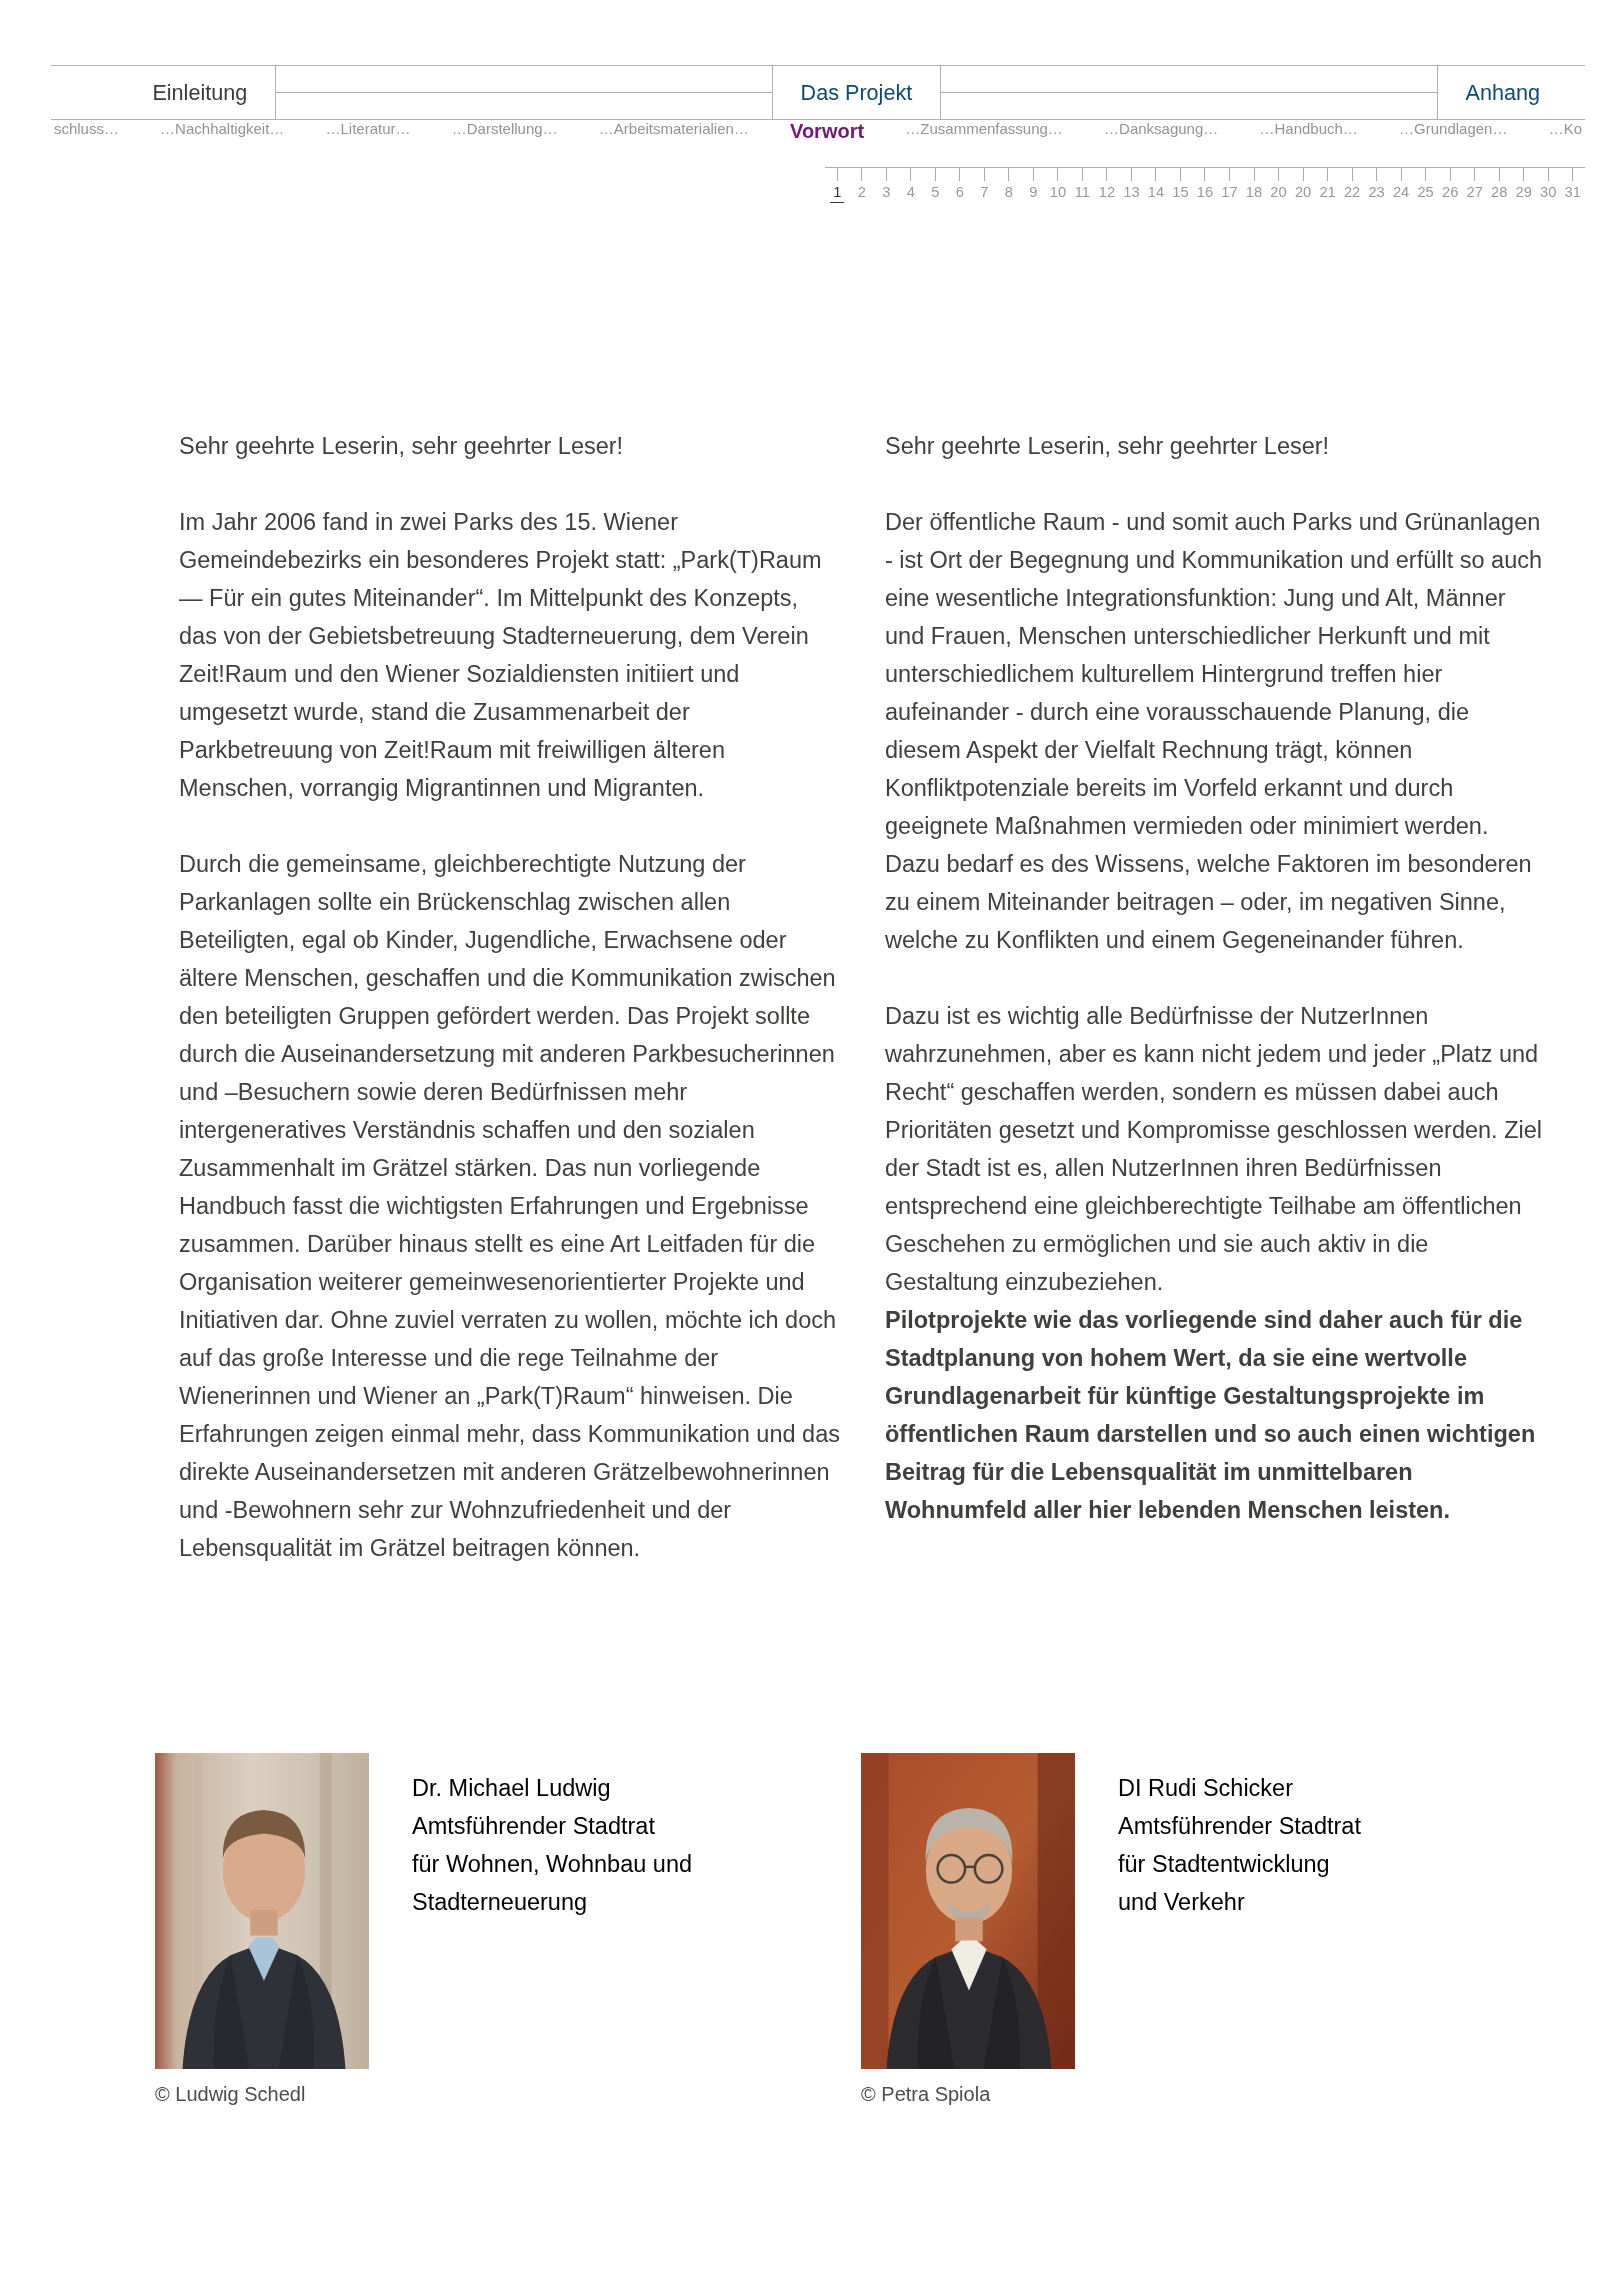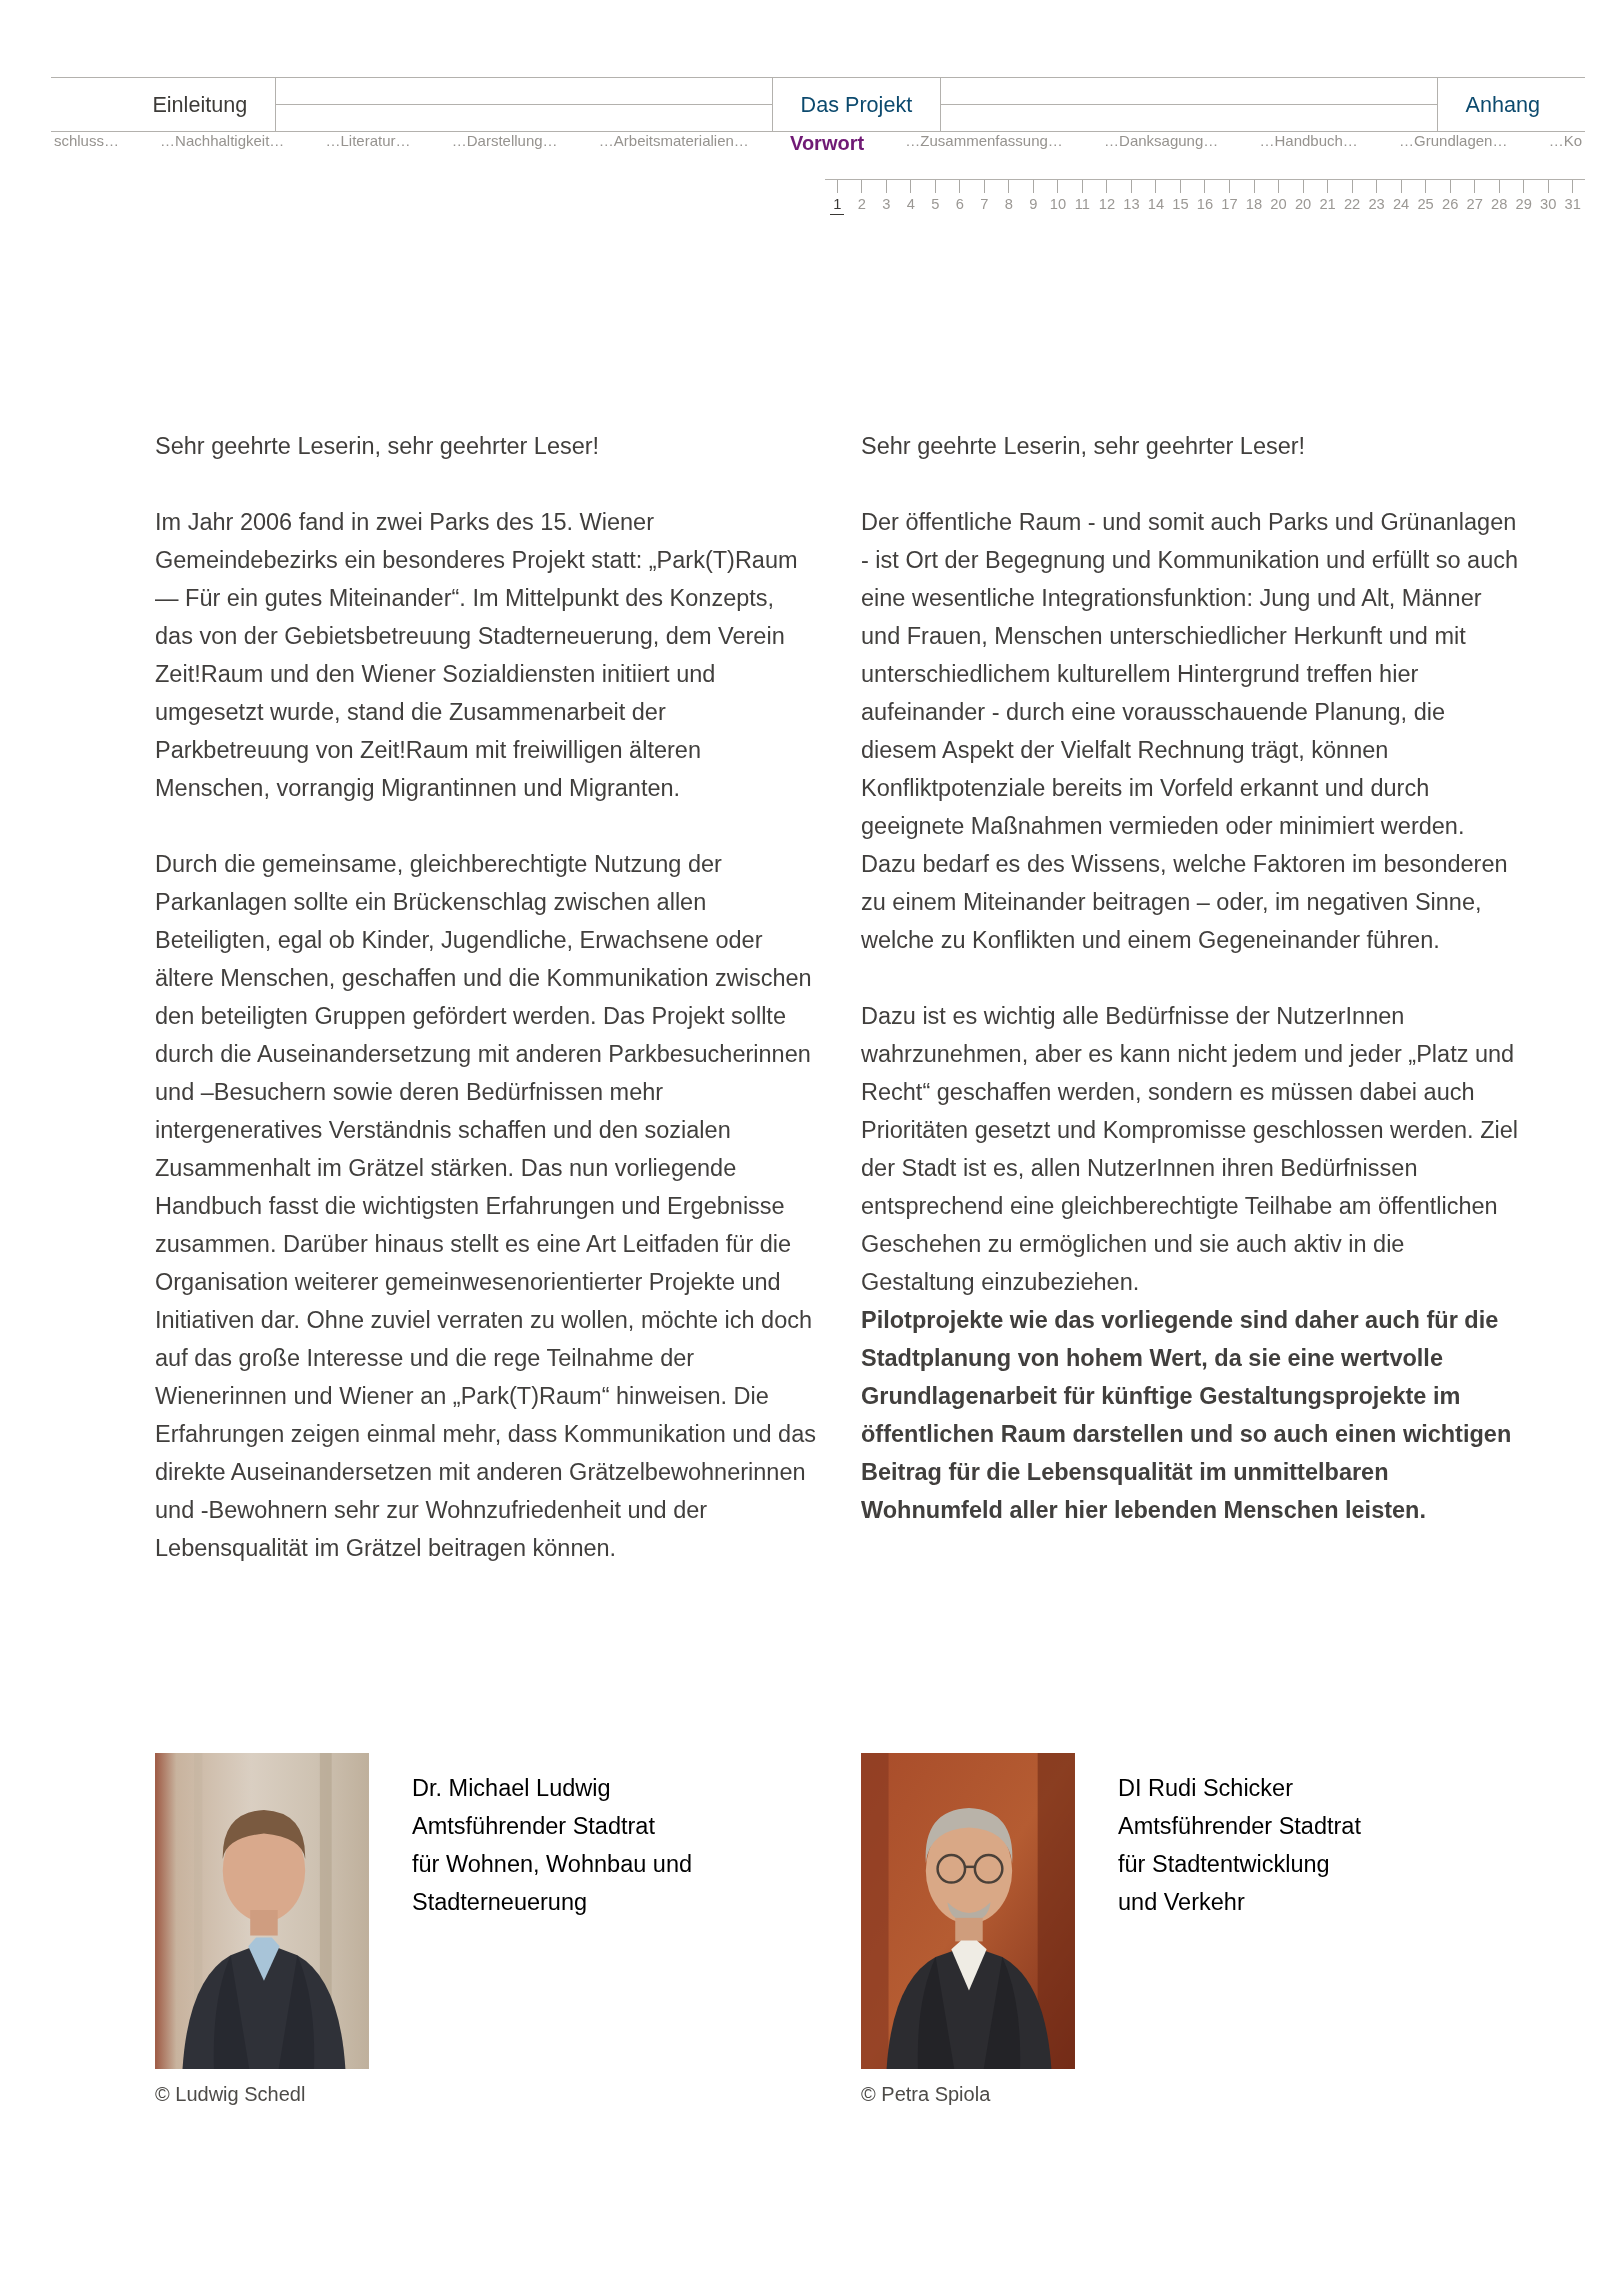"Einleitung" .topnav { top: 77px -> 65px }
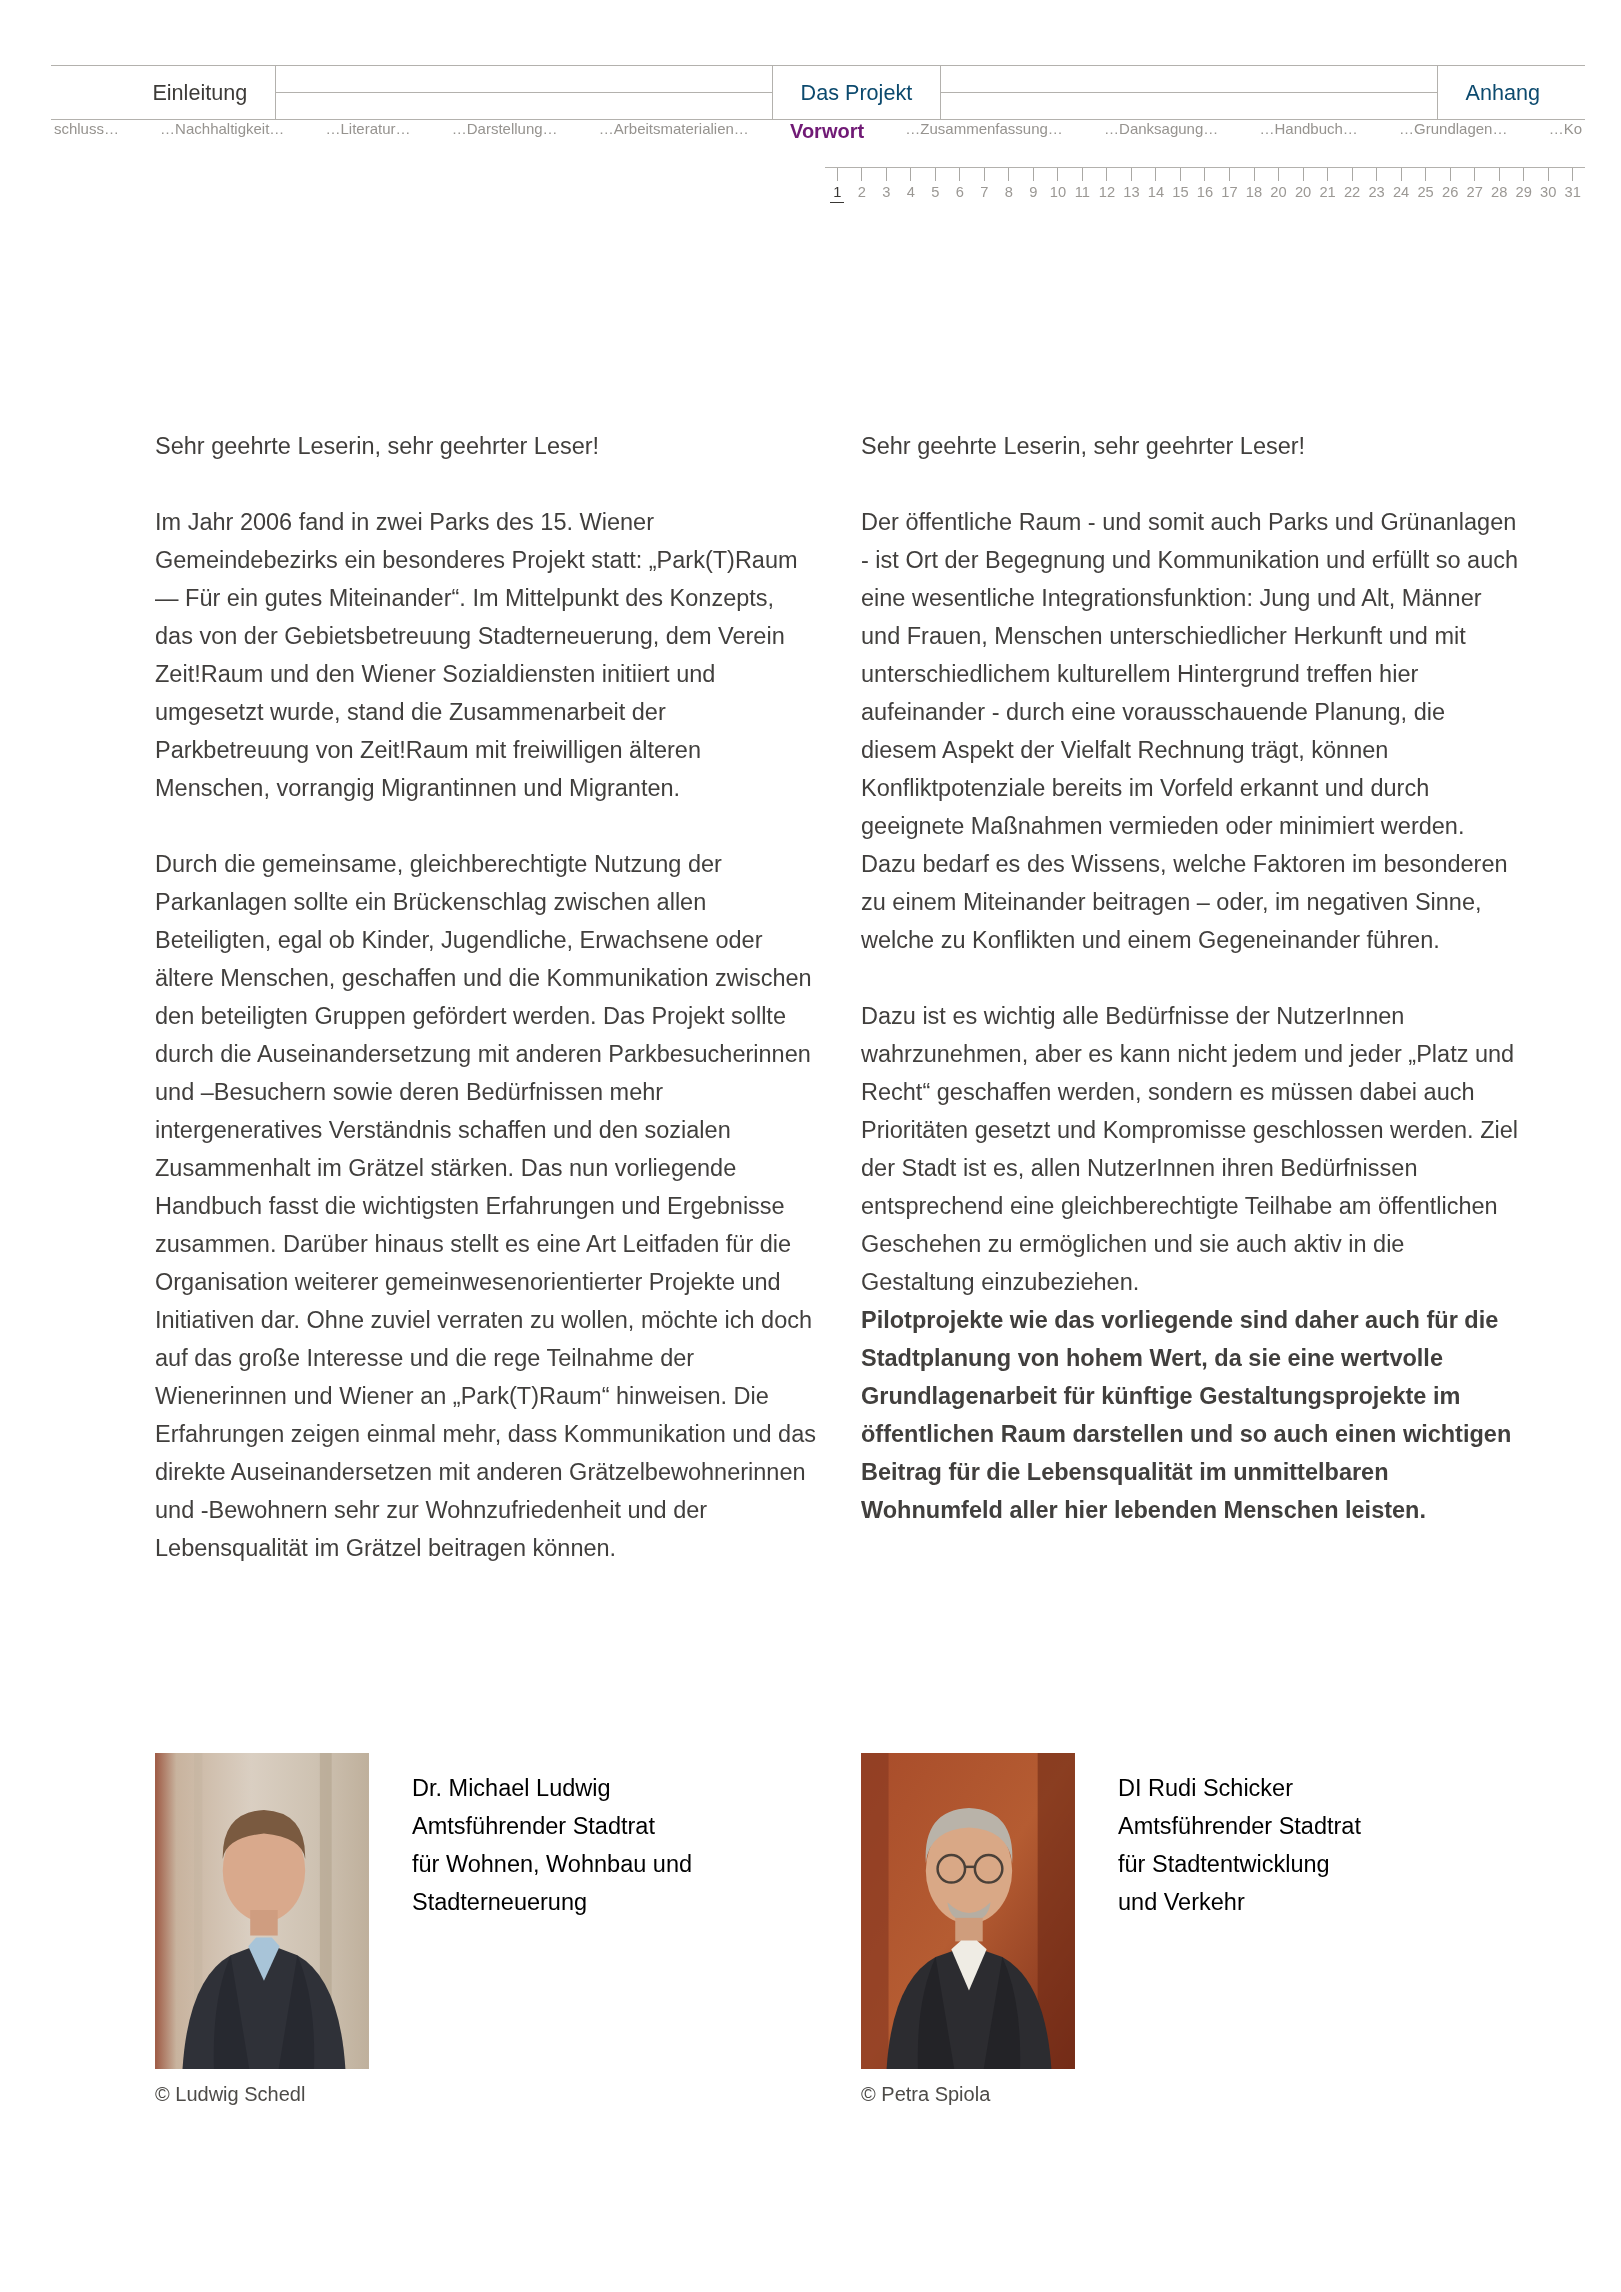"Sehr geehrte Leserin, sehr geehrter" .col { margin-left: none -> 24px }
